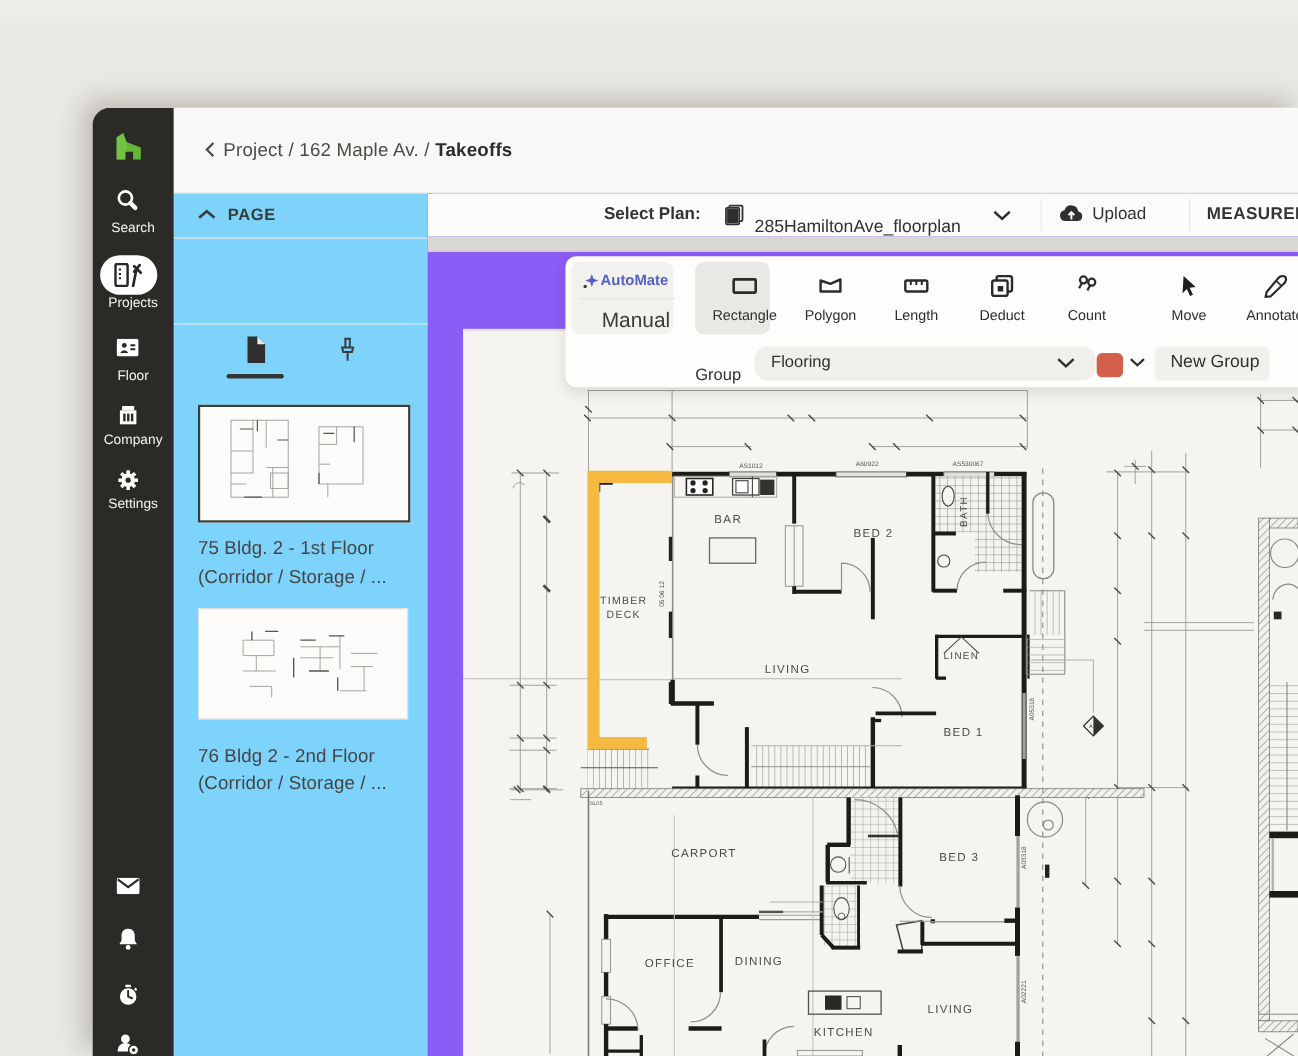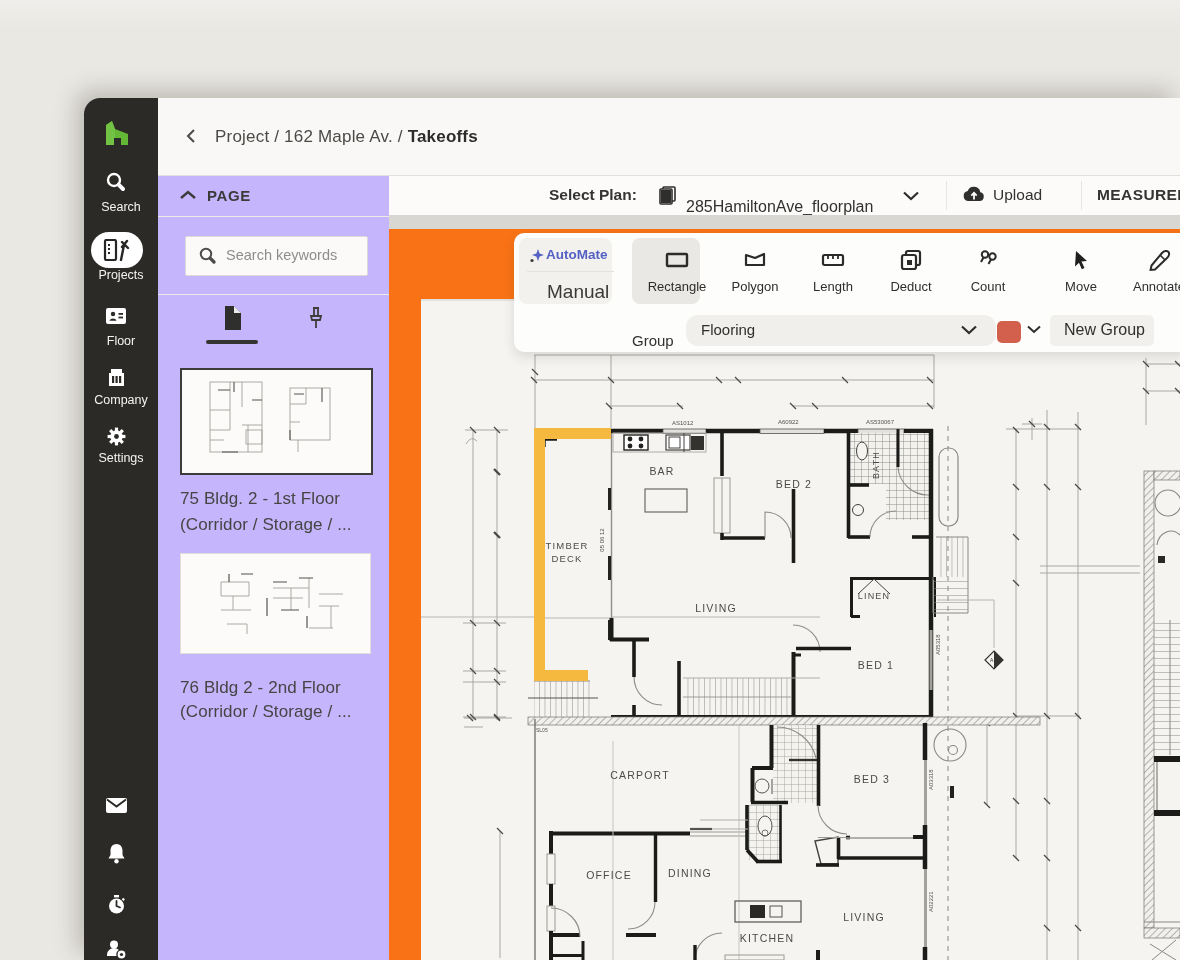"Project / 162 Maple Av." .crumbtxt { margin-left: 12px -> none }
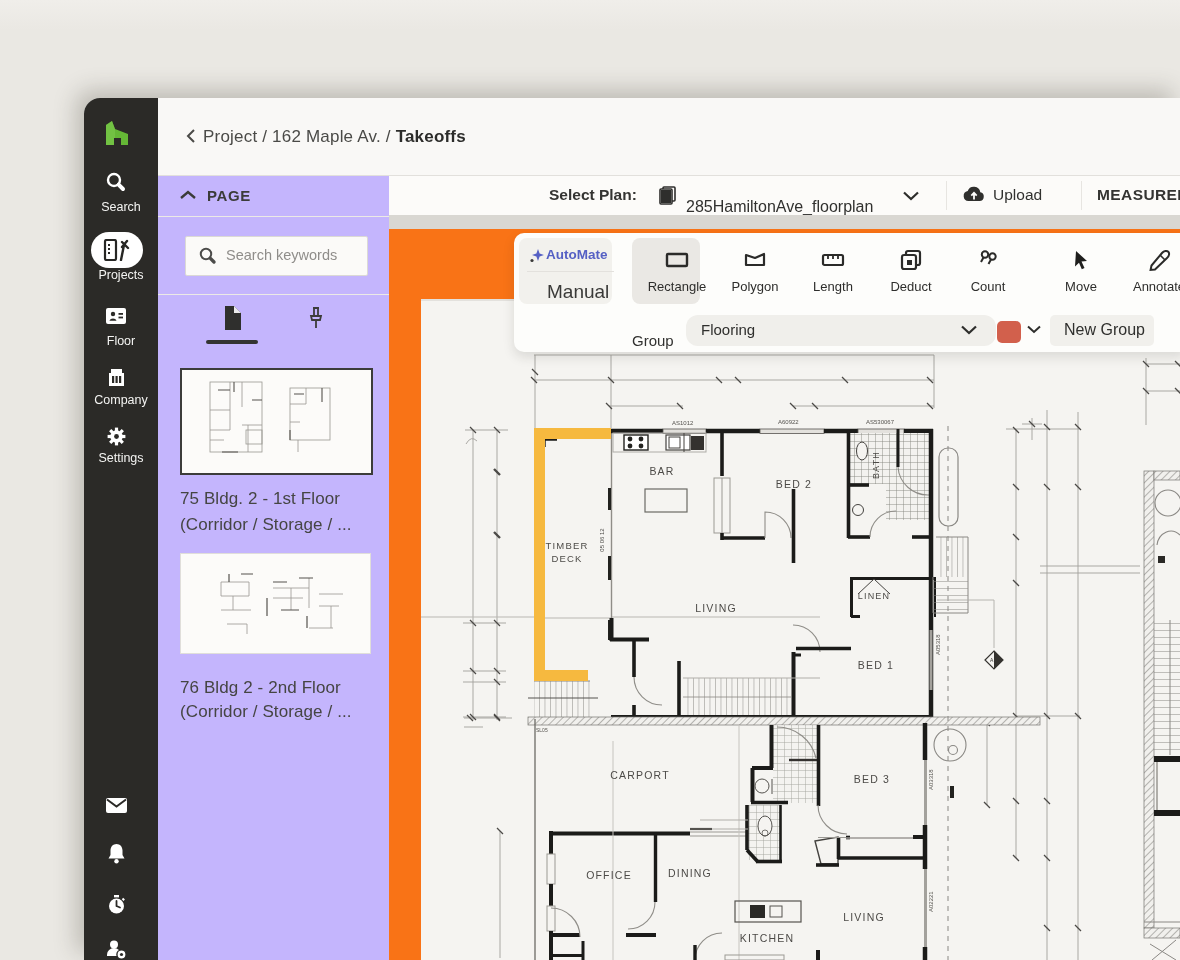"PAGE" #lpanel { background: #c4b5fd -> #7dd3fc }
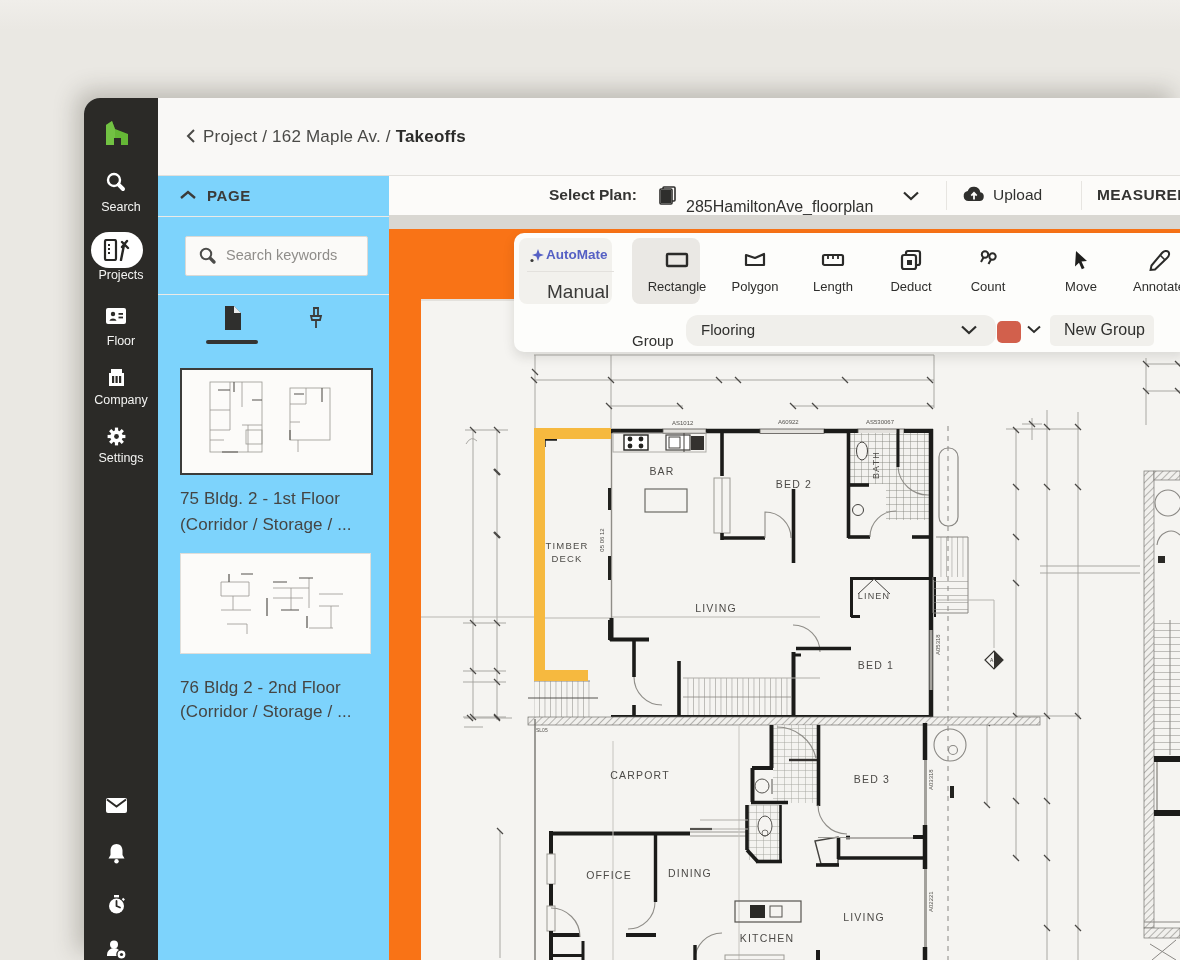"Select Plan:" #canvas { background: #f97316 -> #8b5cf6 }
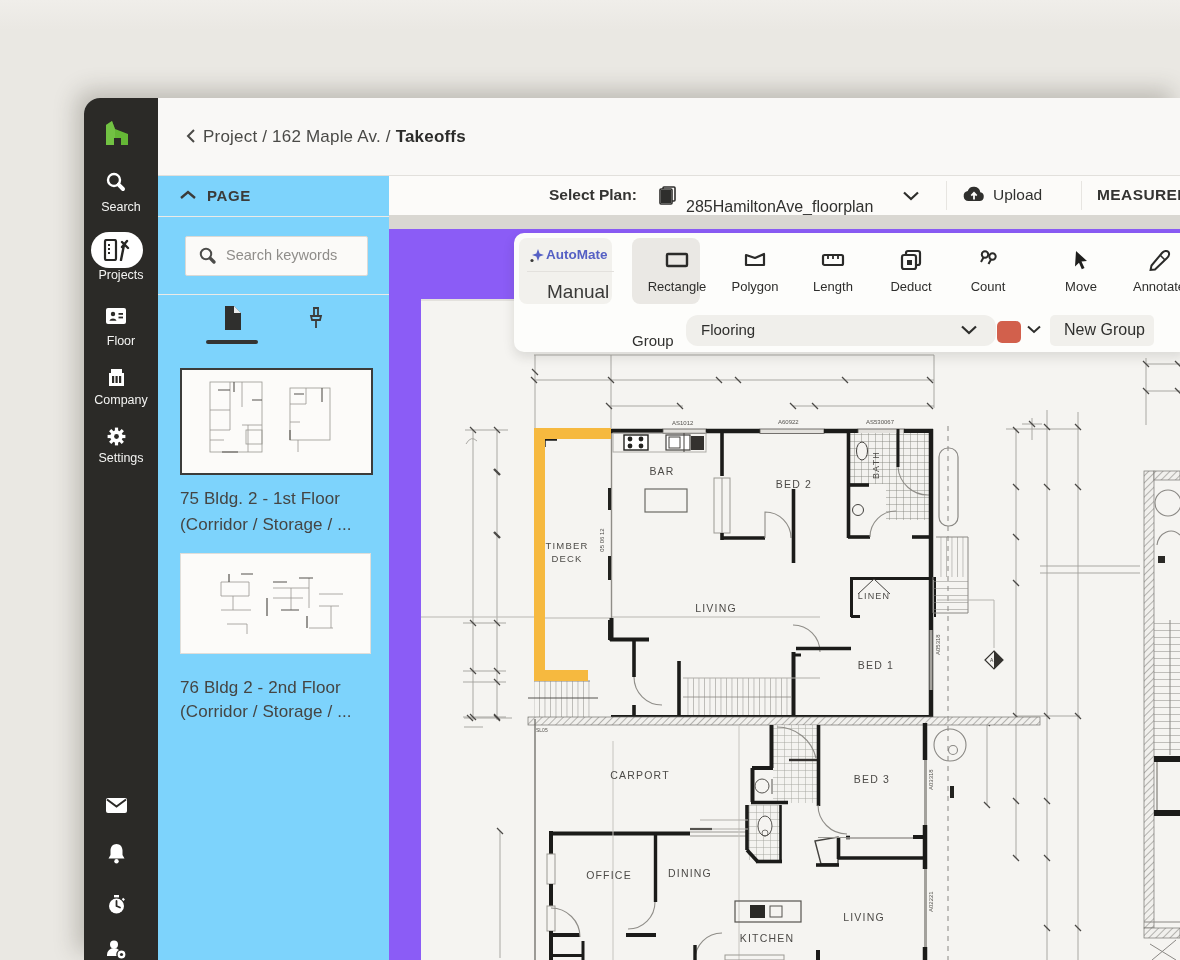"Search keywords" div { html: <div> <svg> <circle></circle> <line></line> </svg> <div>Search keywords</div> </div> -> none }
